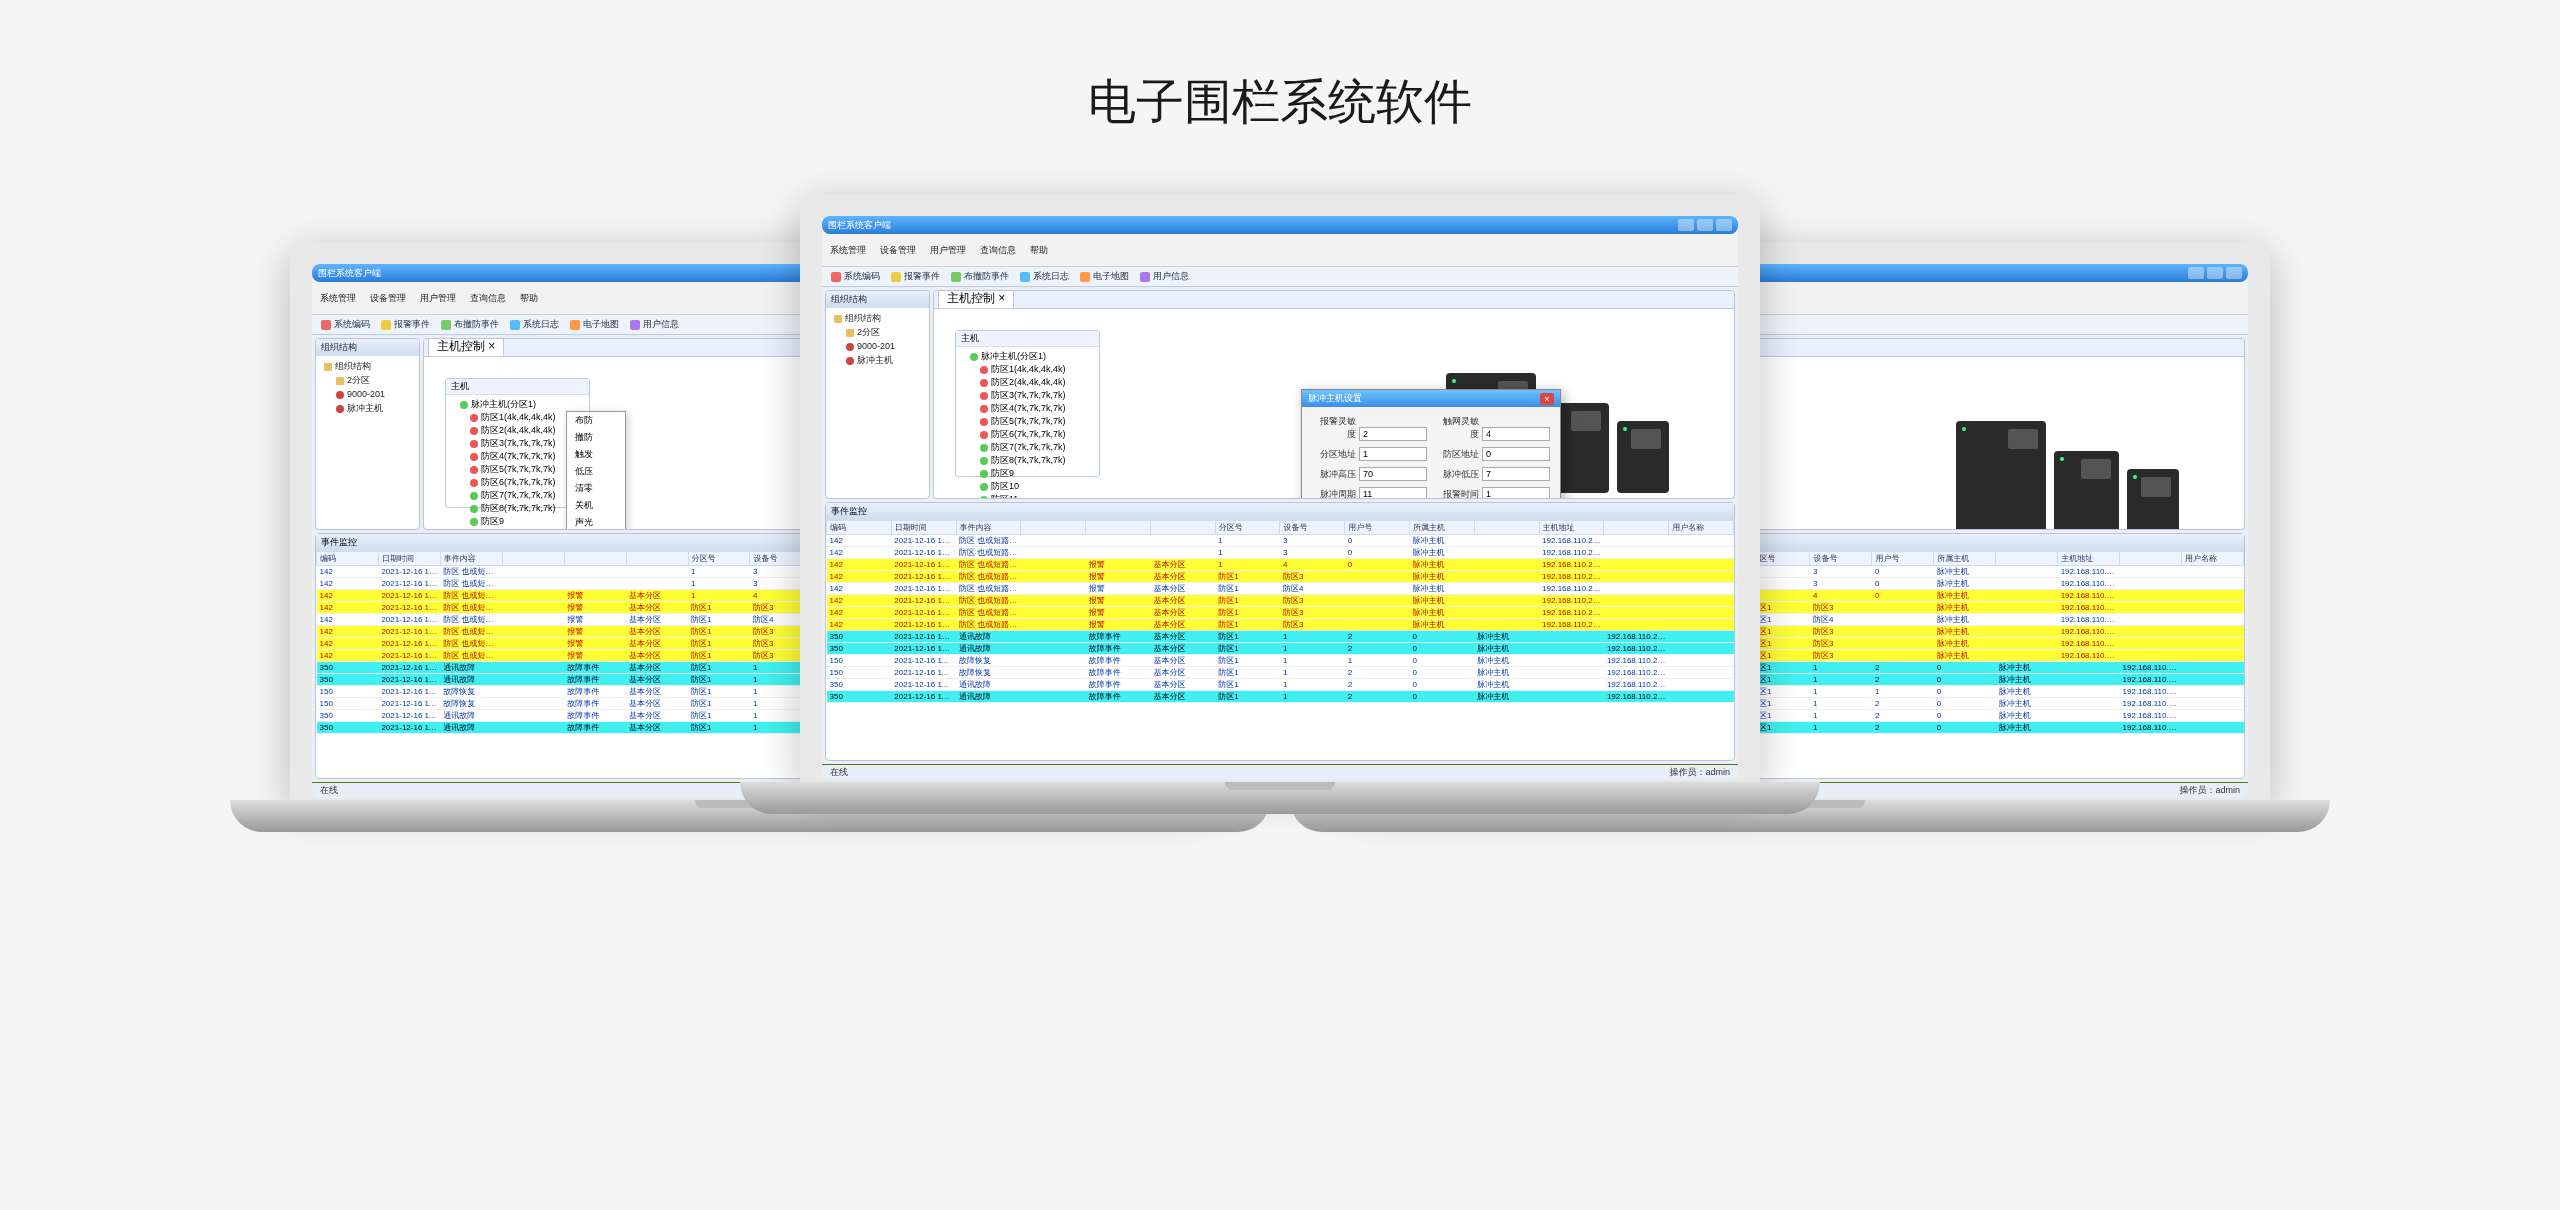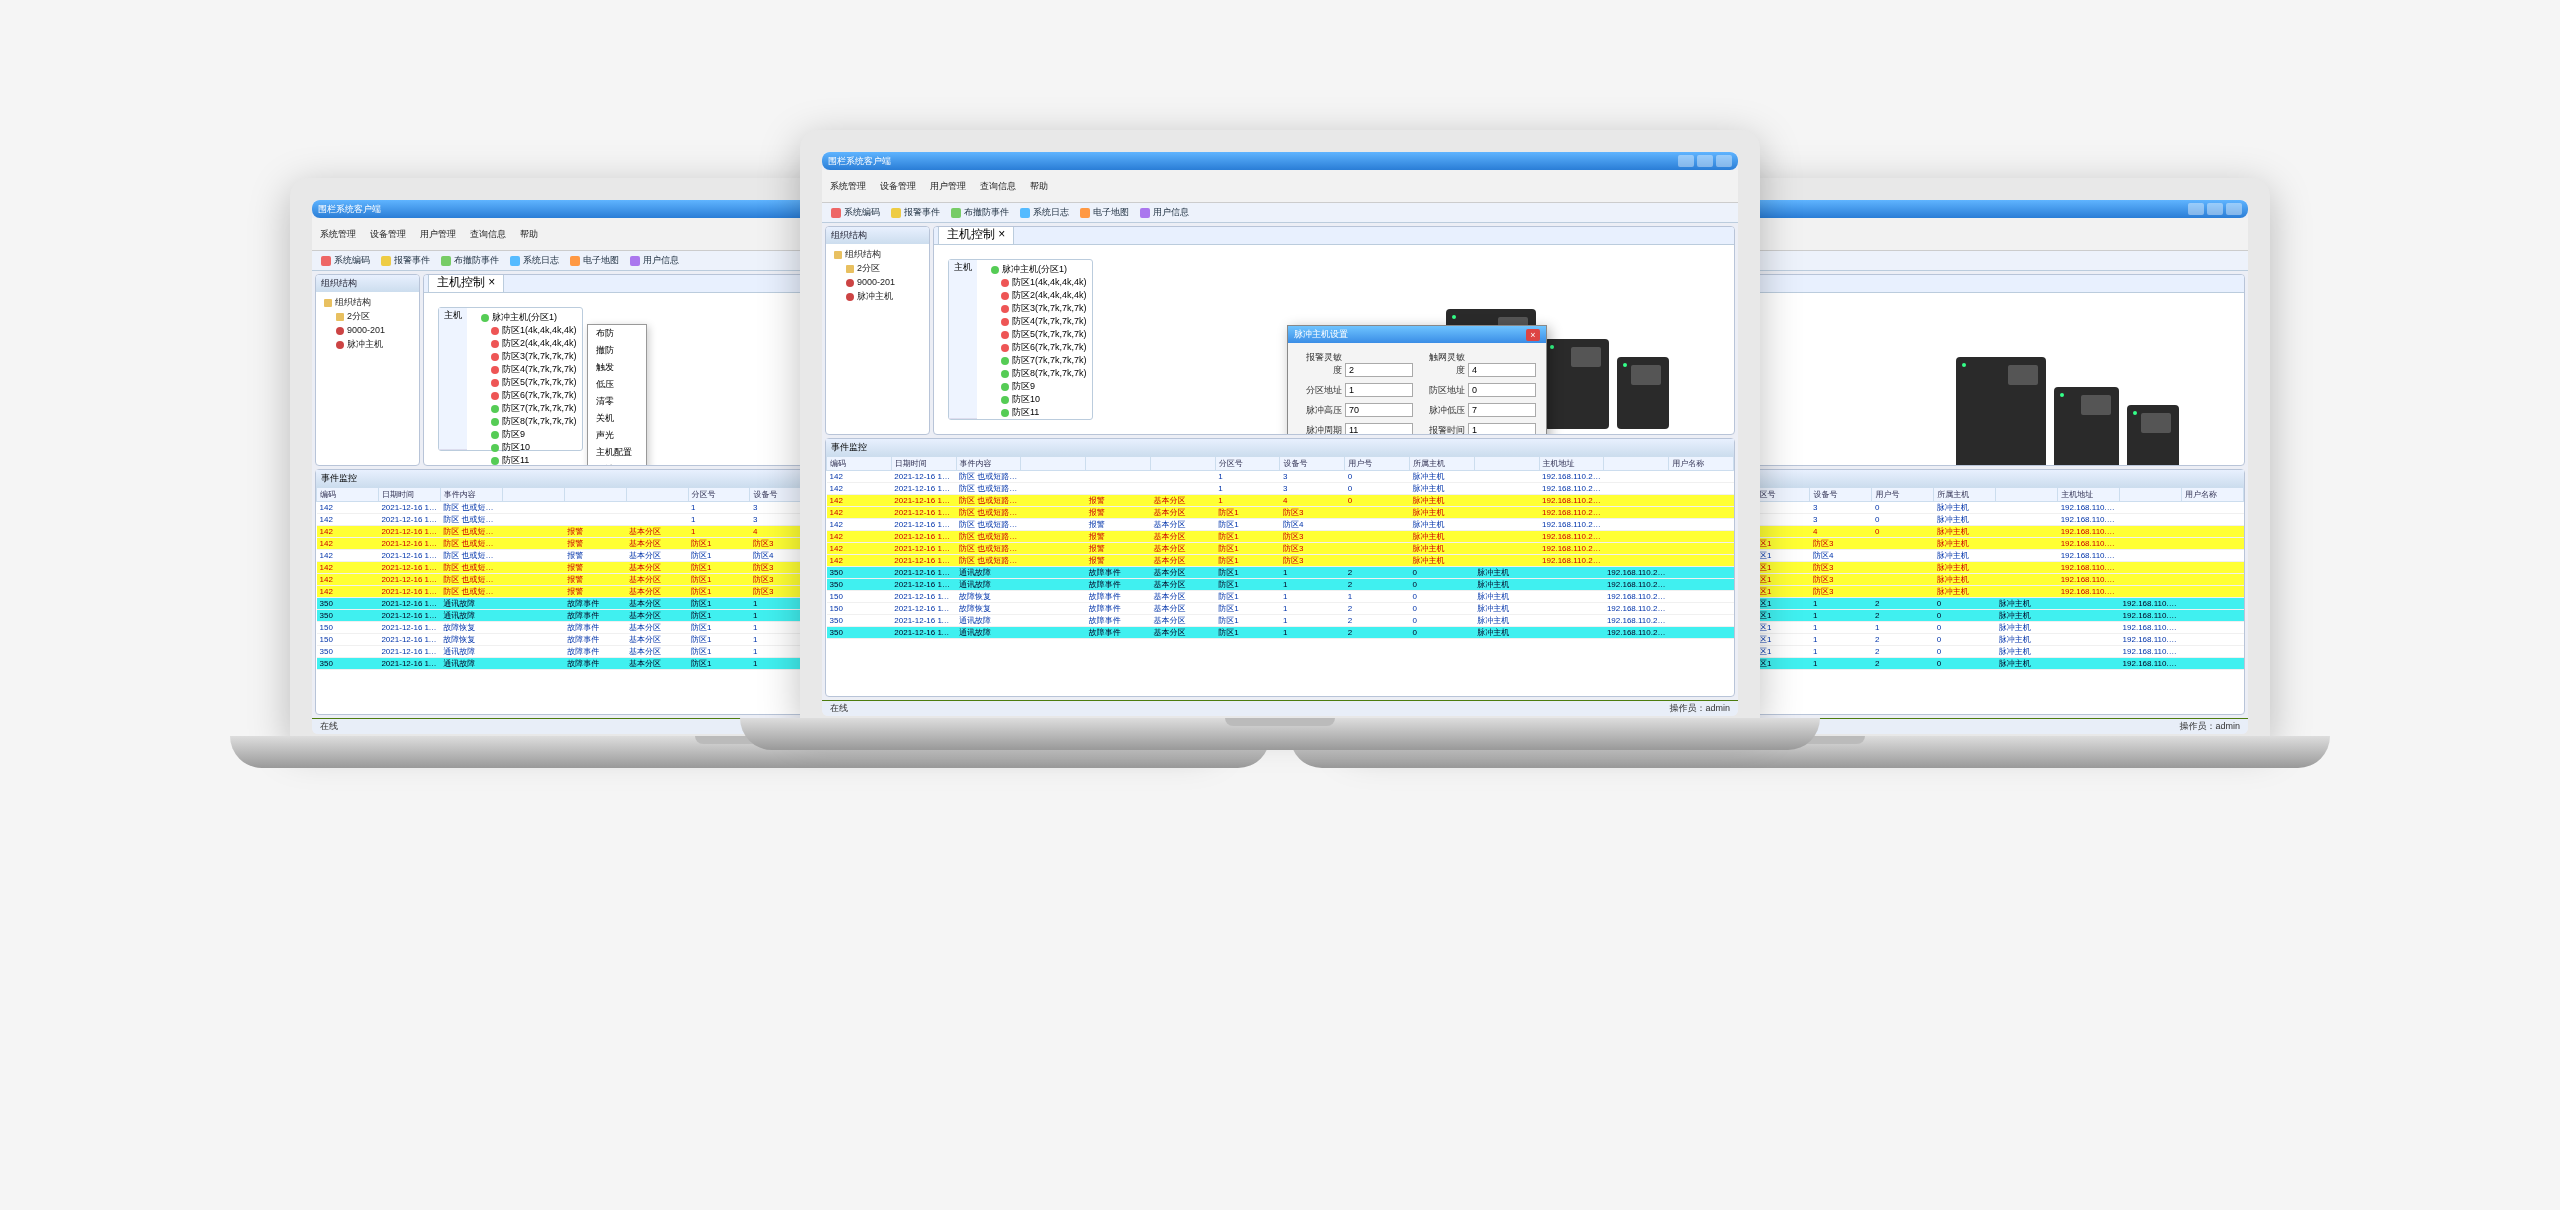"电子围栏系统软件" h1 { html: none -> <h1>电子围栏系统软件</h1> }
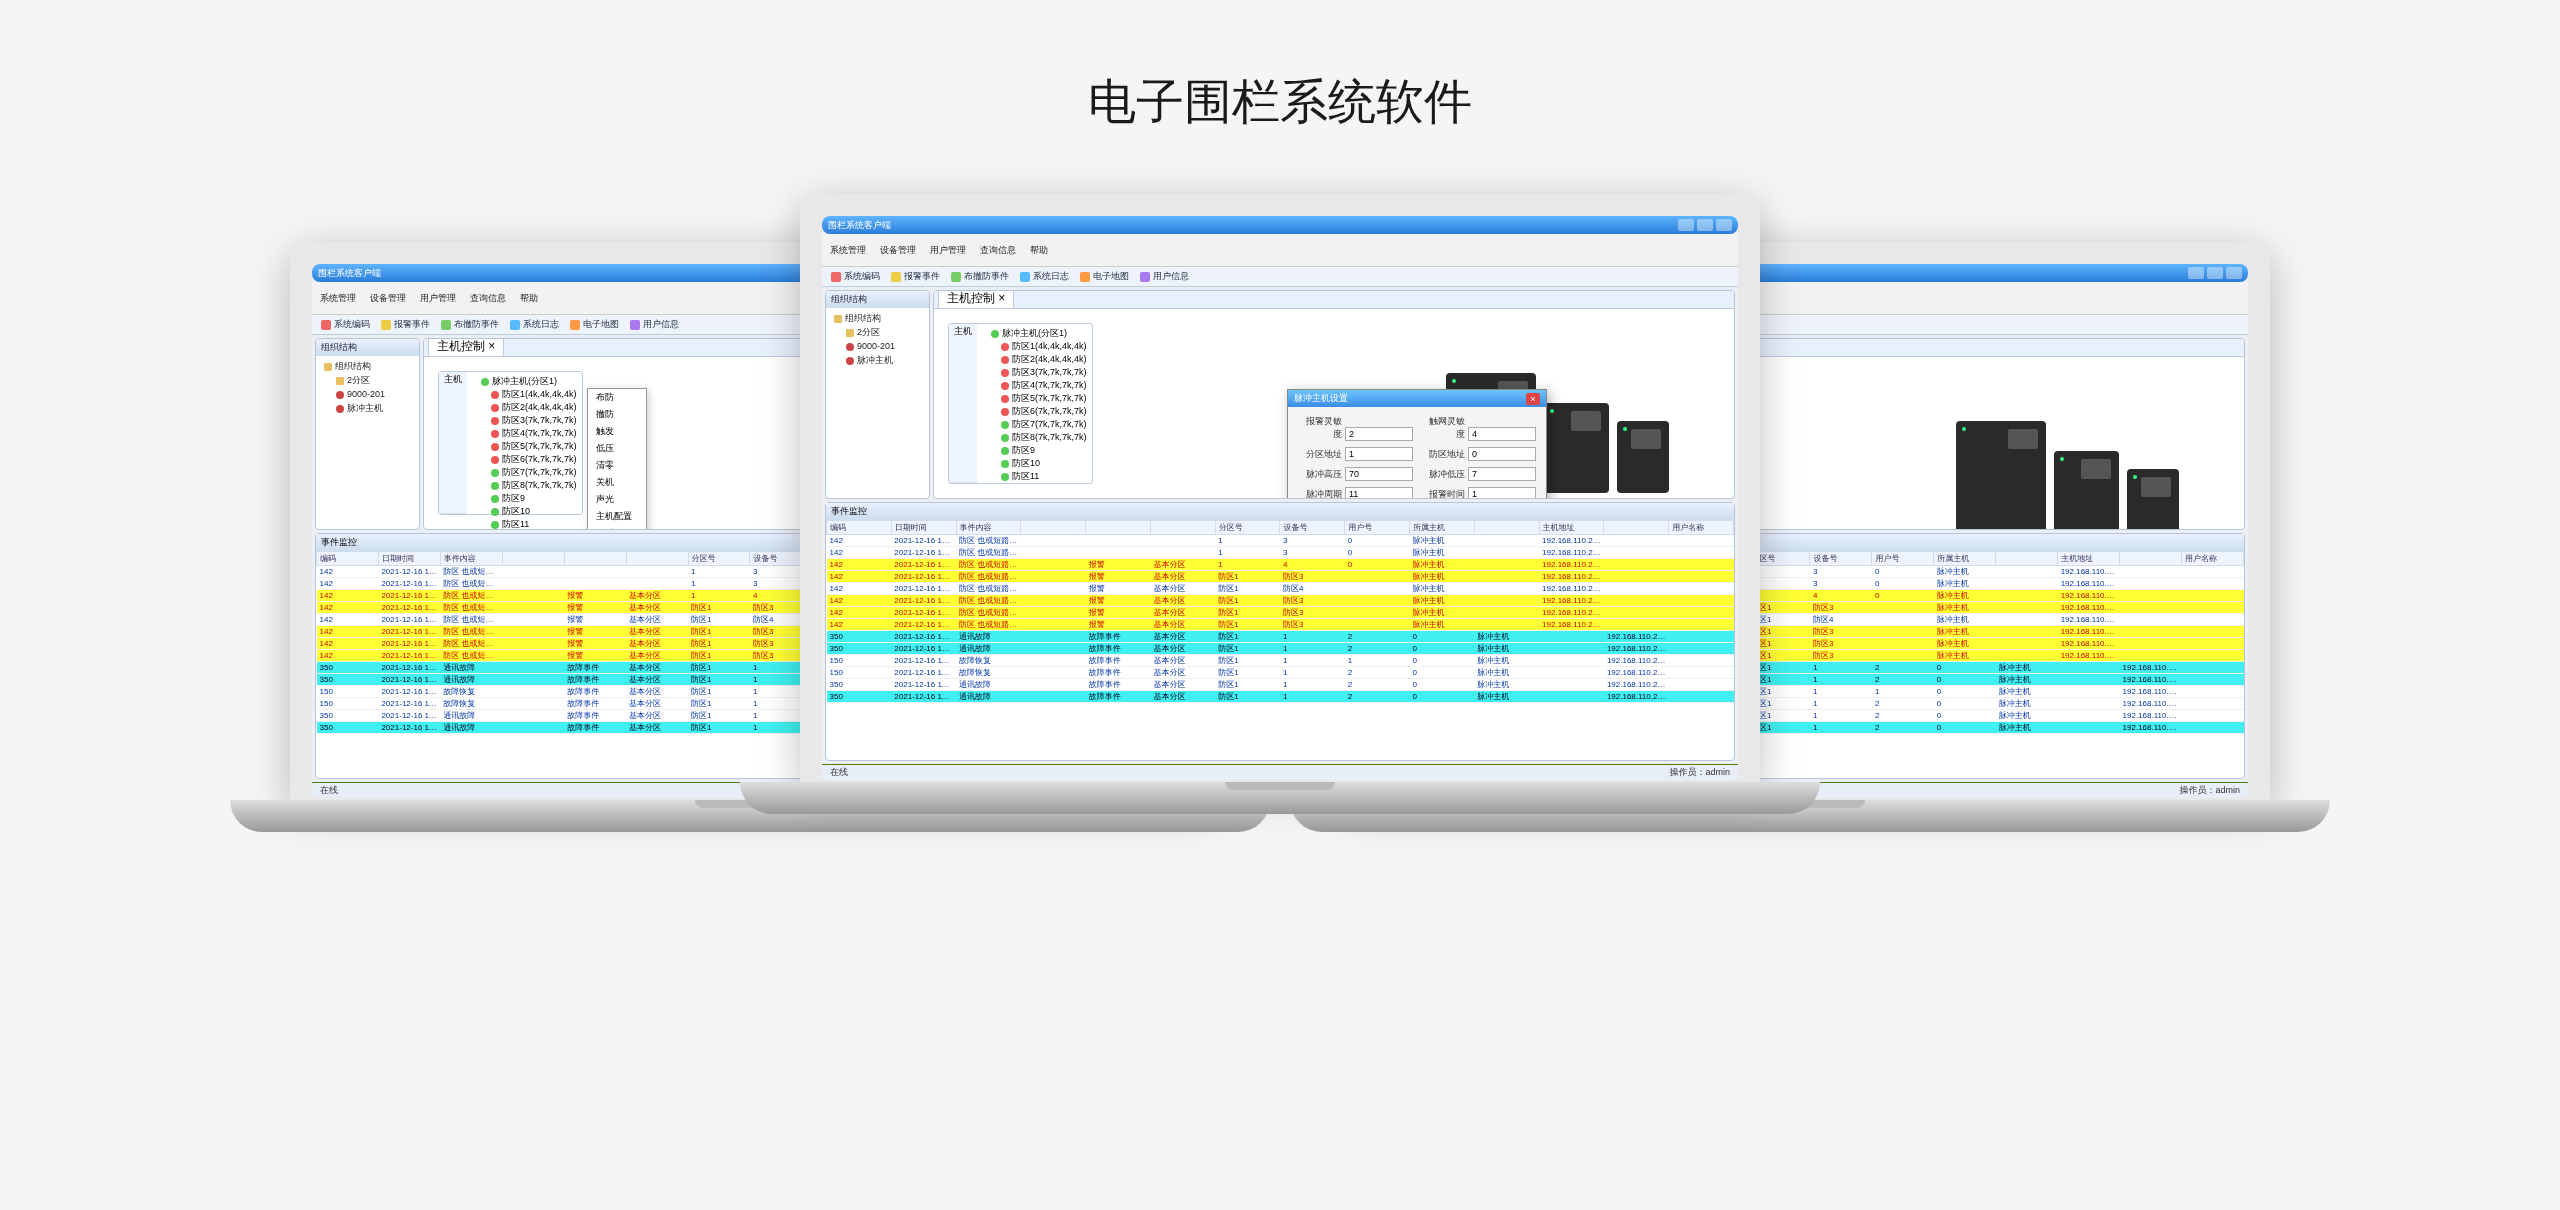"主机" .subpanel { flex-direction: row -> column; margin: 14px -> 21px }
